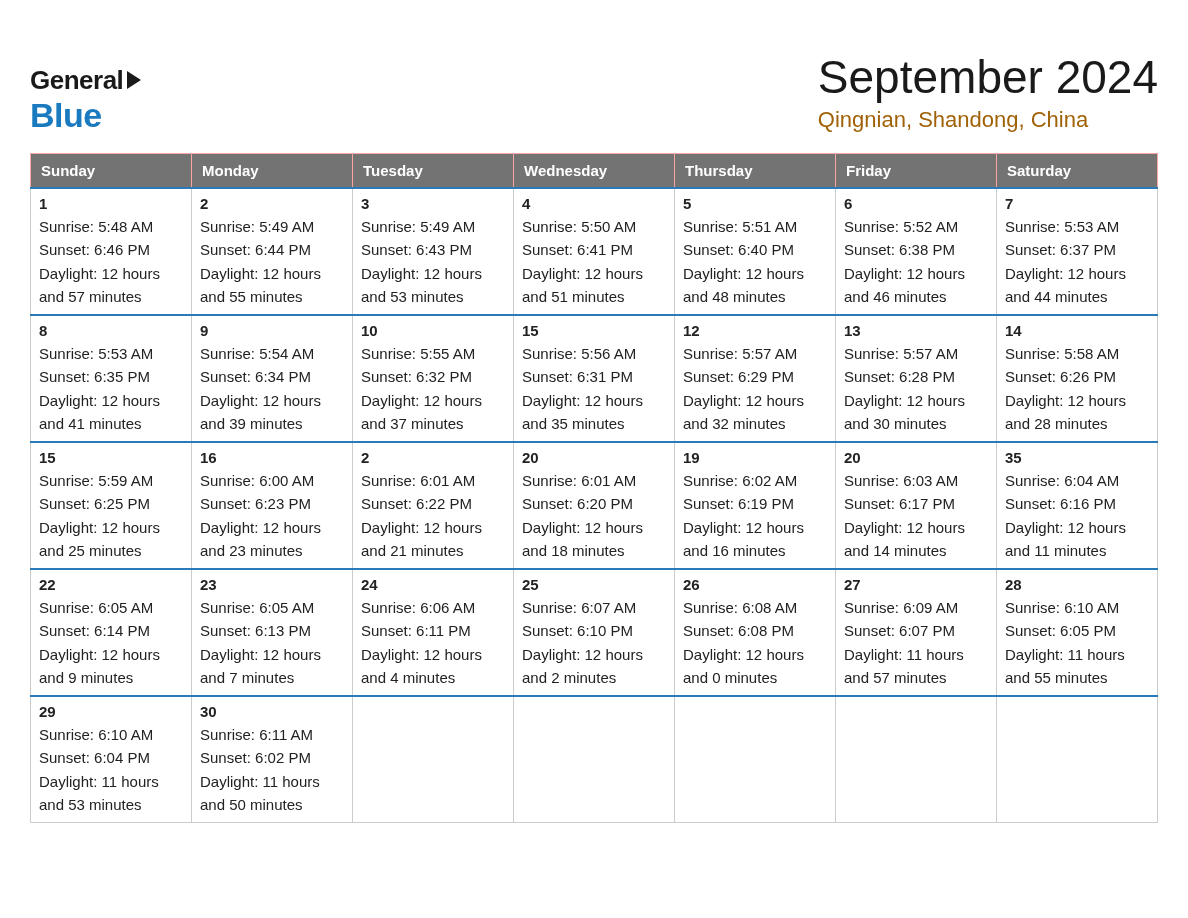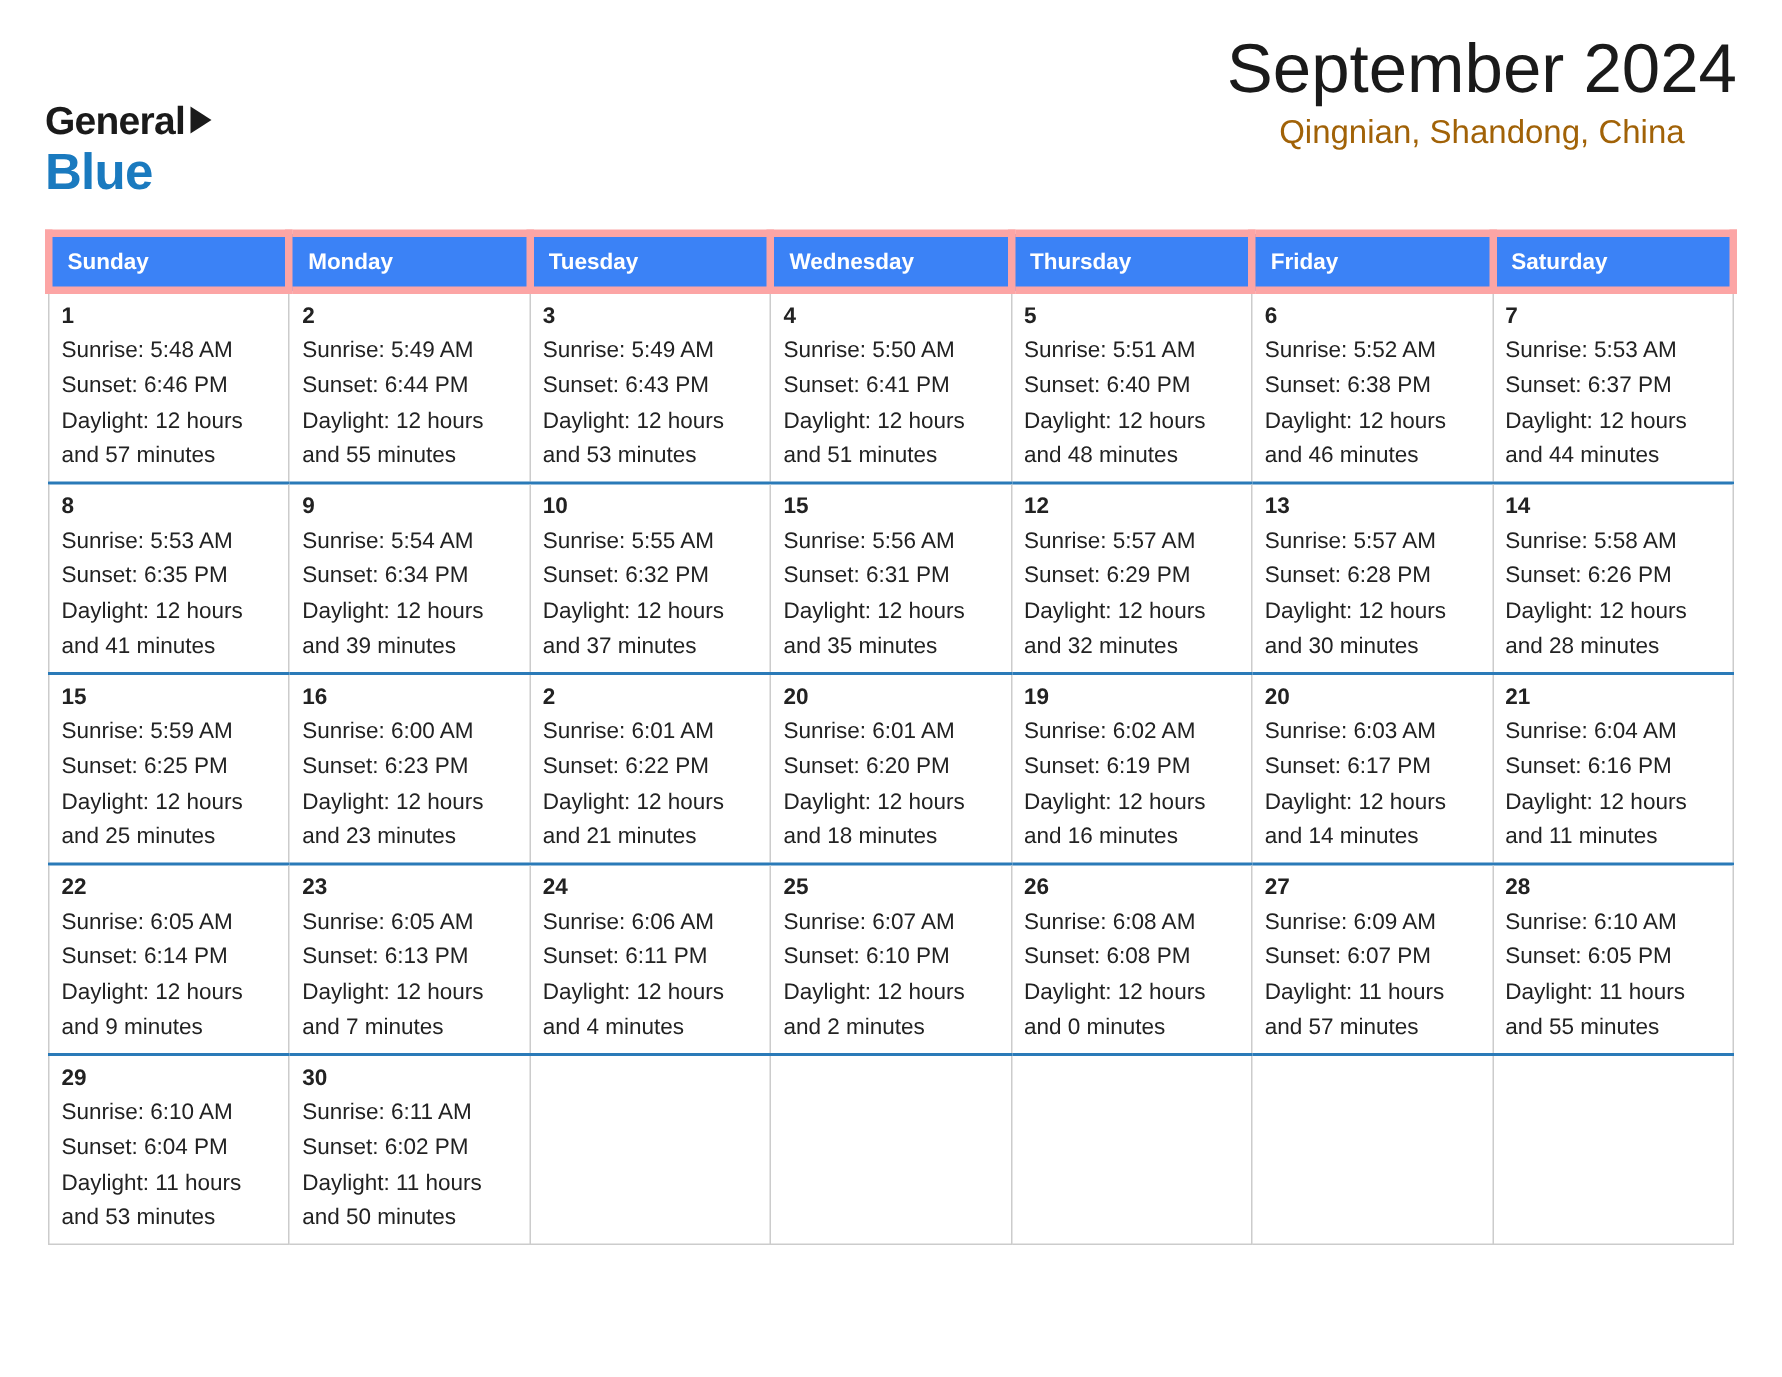"September 2024" .title-block { margin-top: none -> 32px; text-align: center -> left }
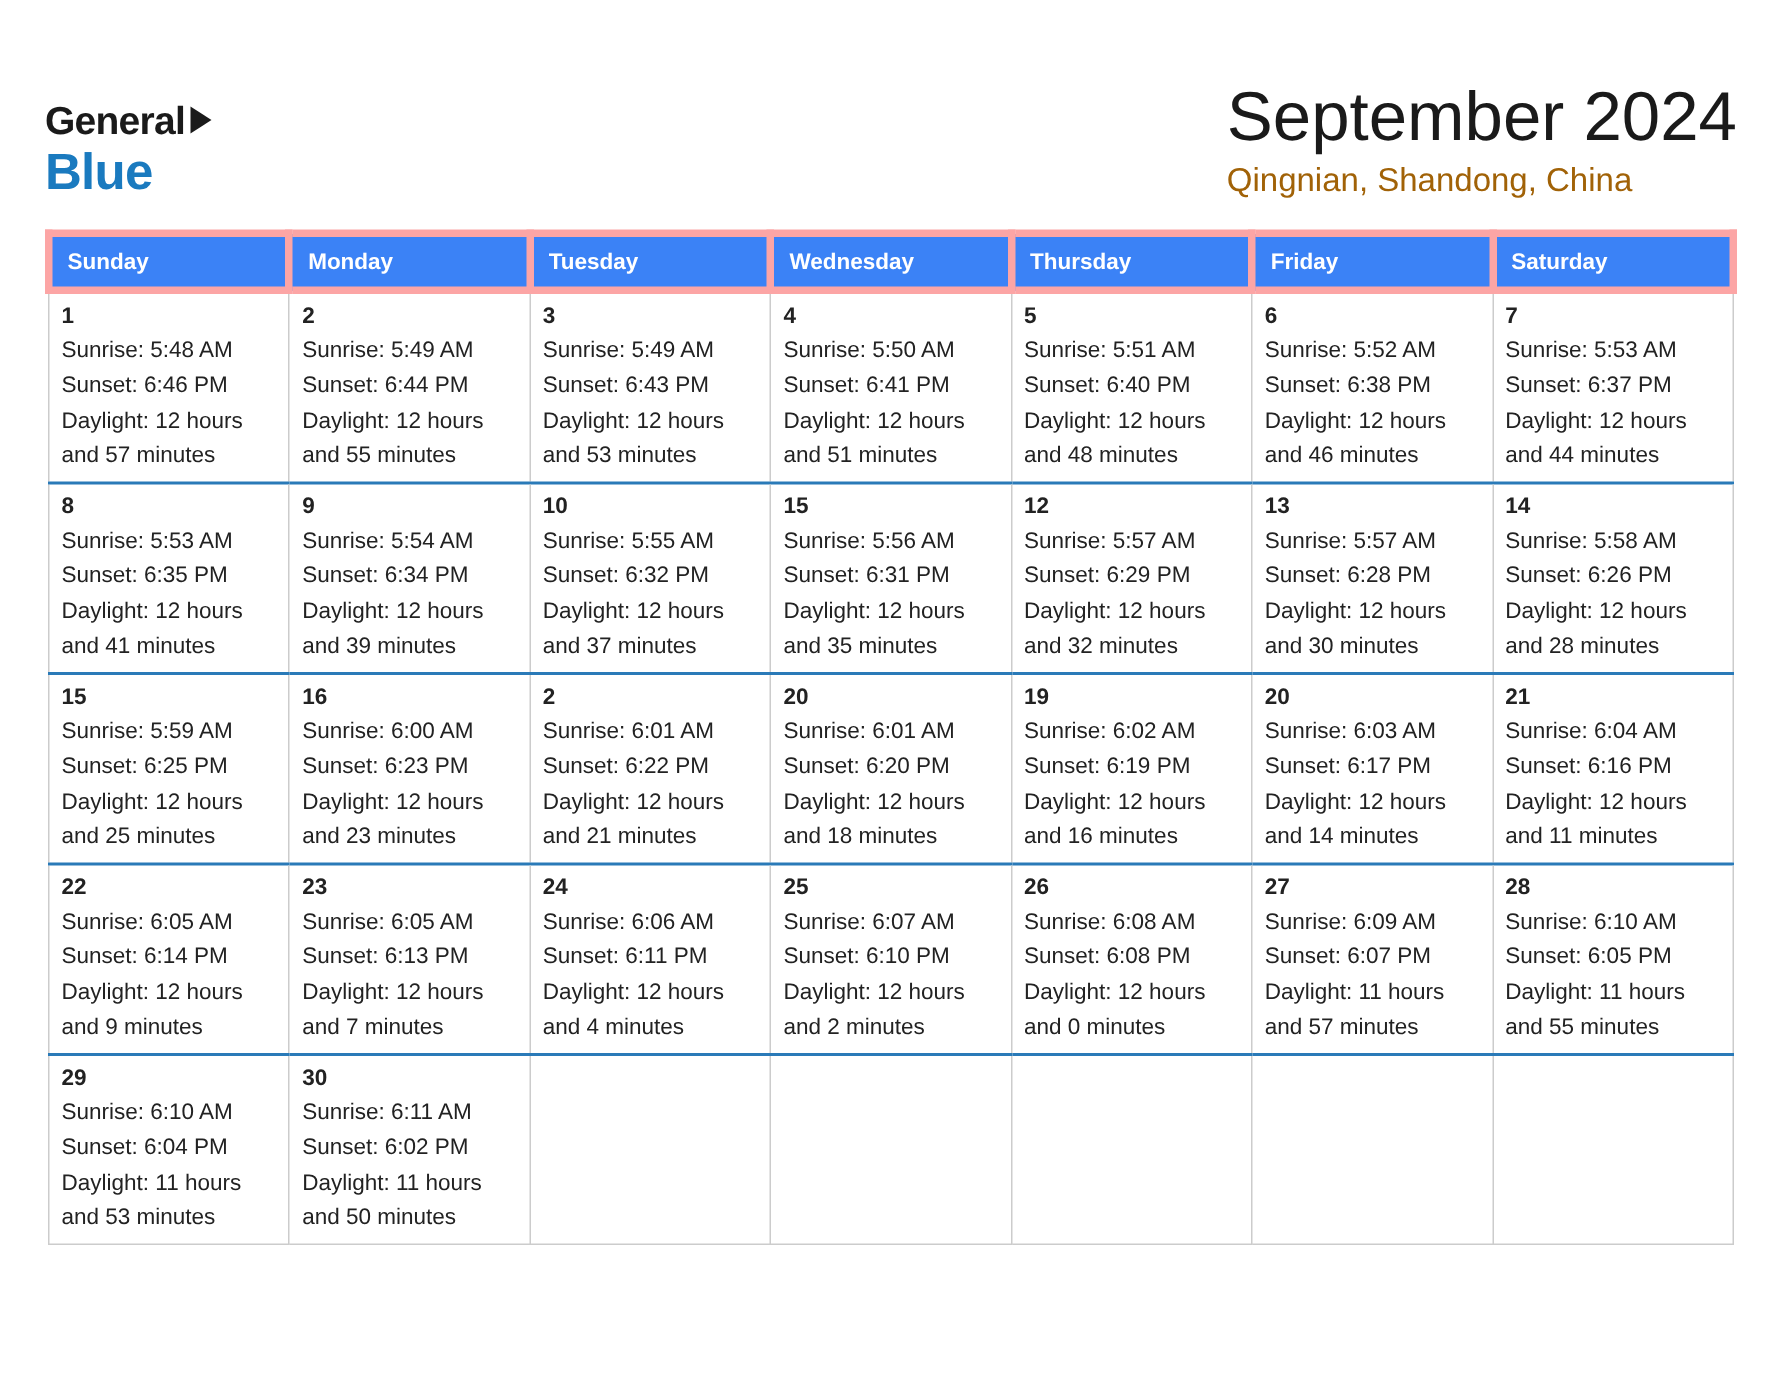"Sunday" .calendar th { background: #3b82f6 -> #737373; border: 5px solid #fca5a5 -> 1px solid #fca5a5 }
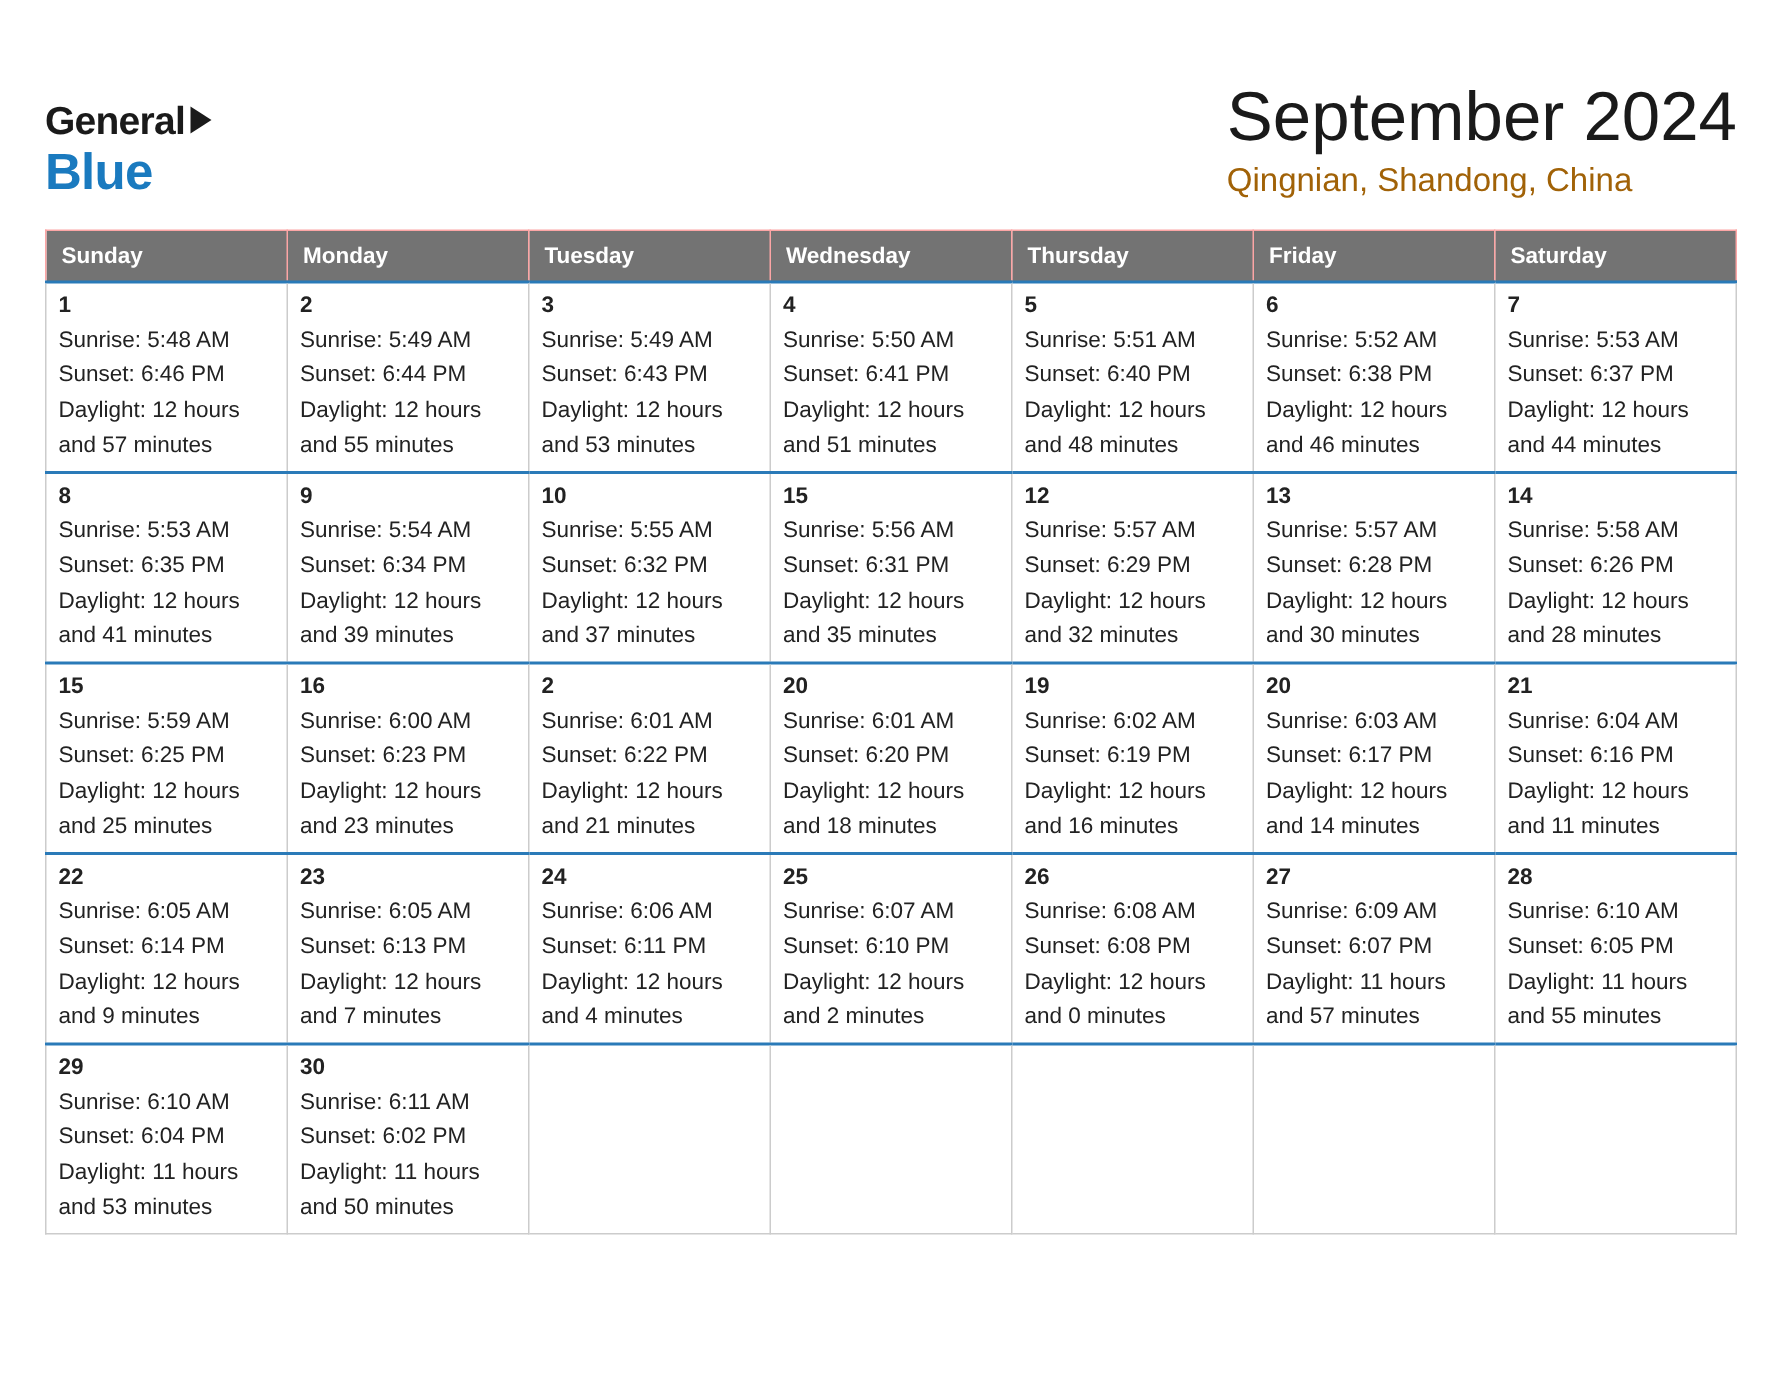"21" span.day-num { text: 21 -> 35 }
